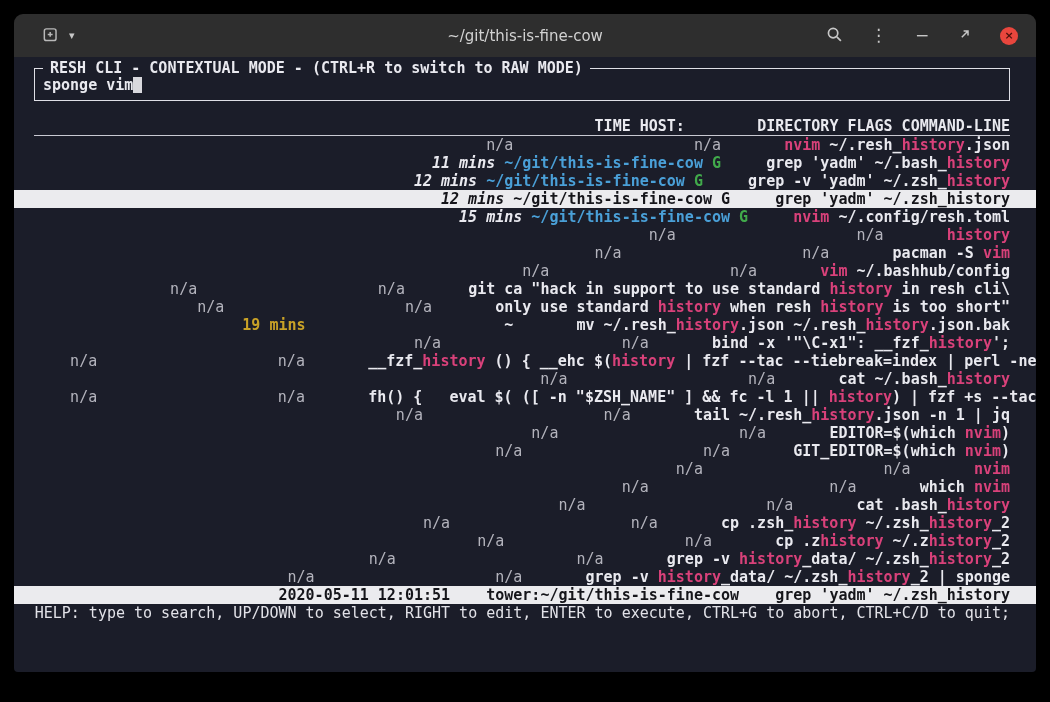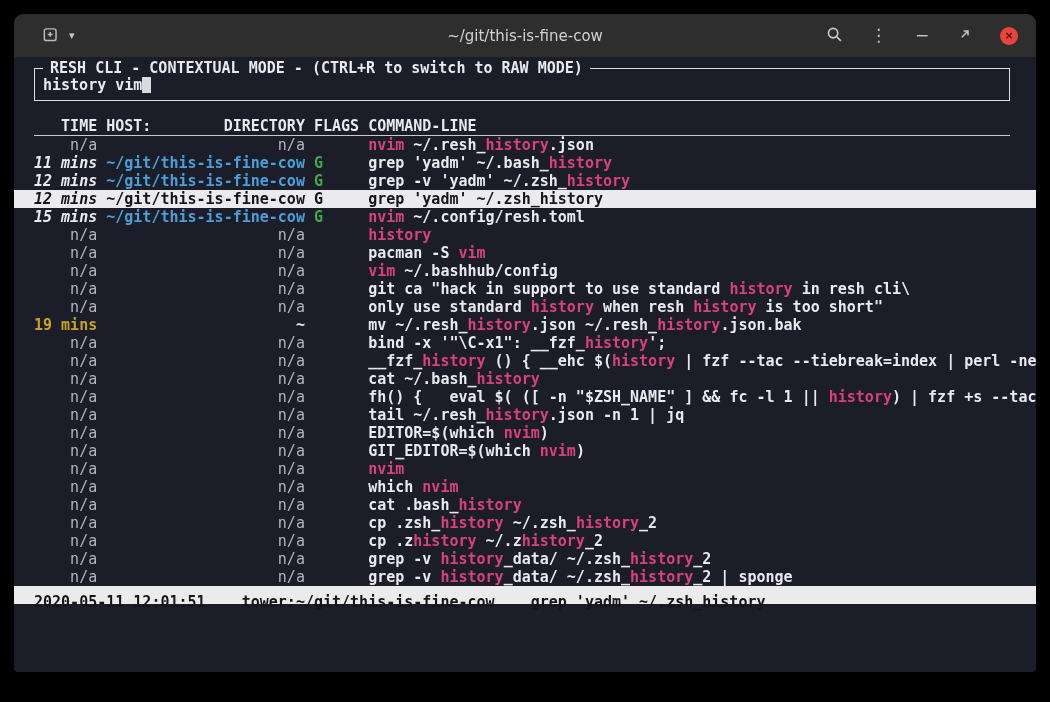"RESH CLI - CONTEXTUAL MODE" .terminal { text-align: none -> right }
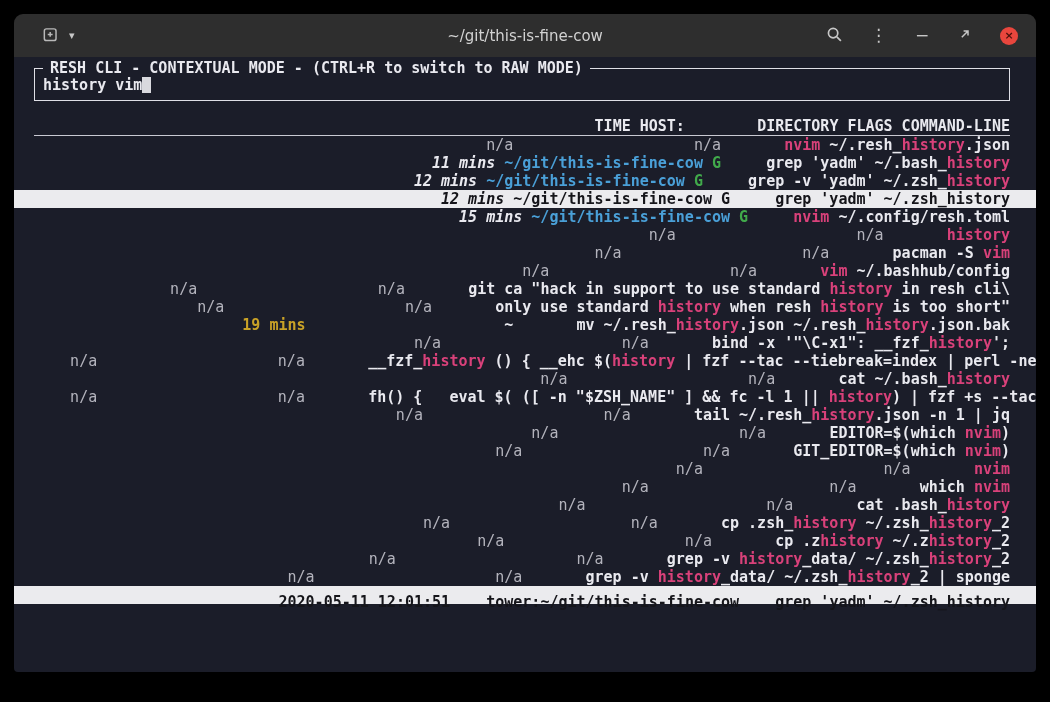"history vim" span.query { text: history -> sponge }
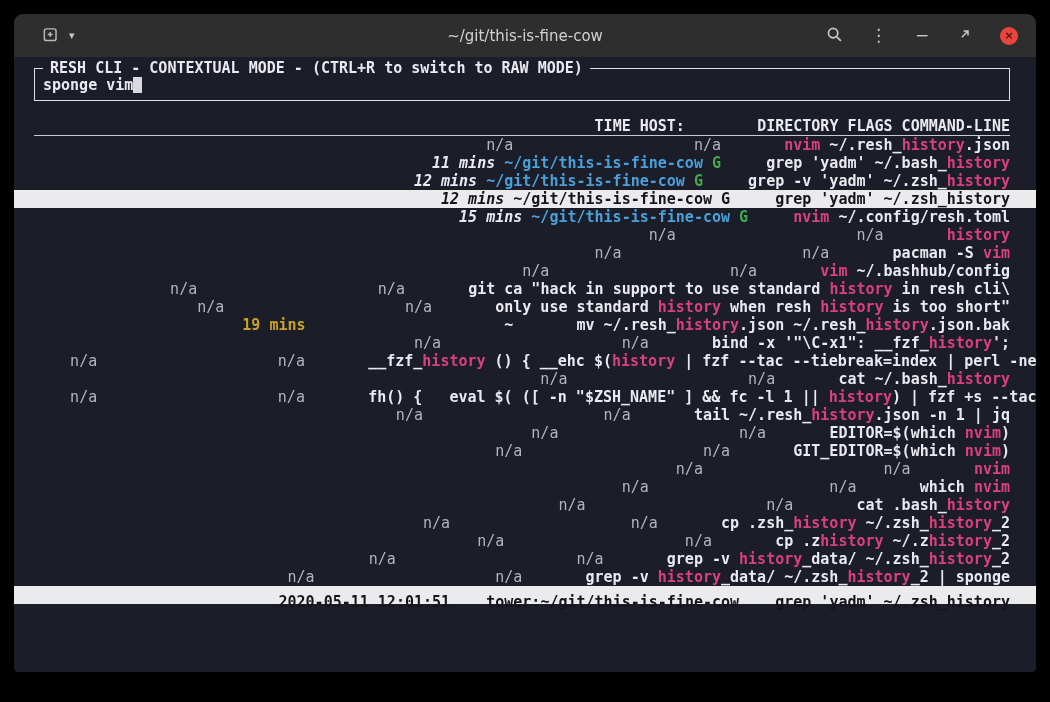"2020-05-11 12:01:51" .status-bar { padding: 7px 26px 0 20px -> 0 26px 0 20px }
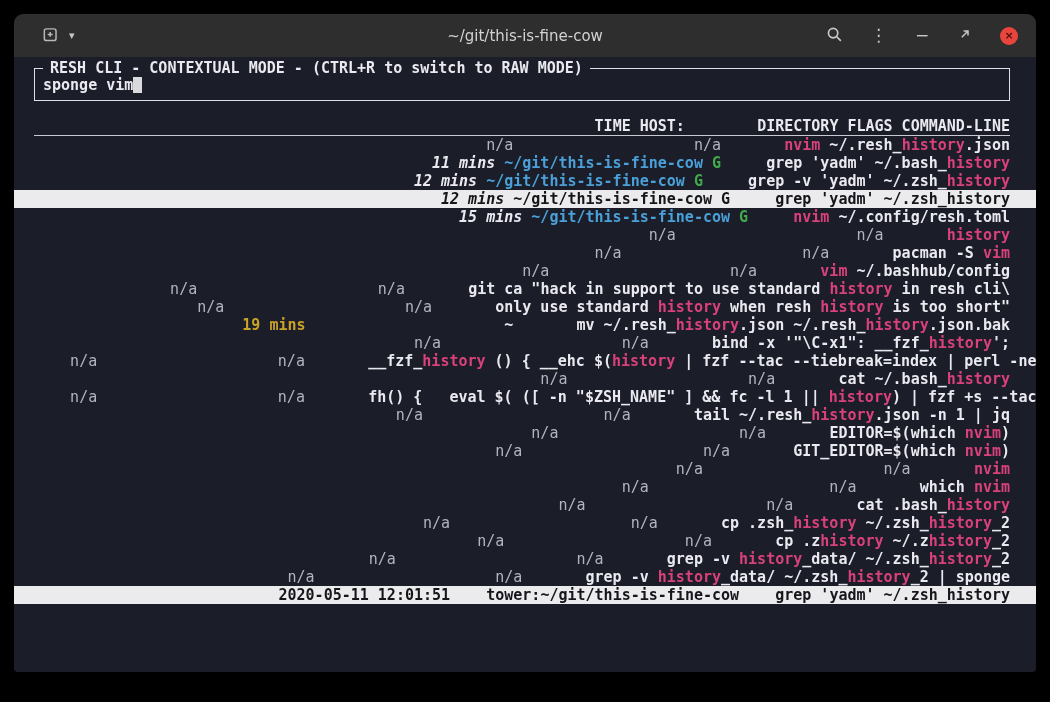"HELP: type to search, UP/DOWN" div.help-line { html: none -> <div>HELP: type to search, UP/DOWN to select, RIGHT to edit, ENTER to execute, CTRL+G to abort, CTRL+C/D to quit;</div> }
